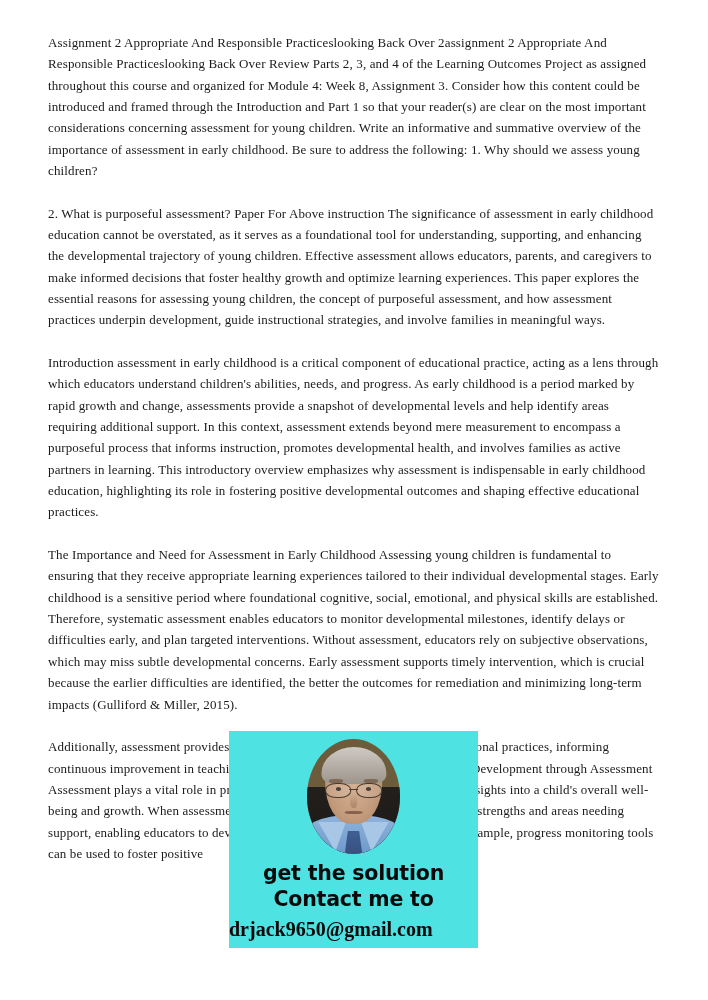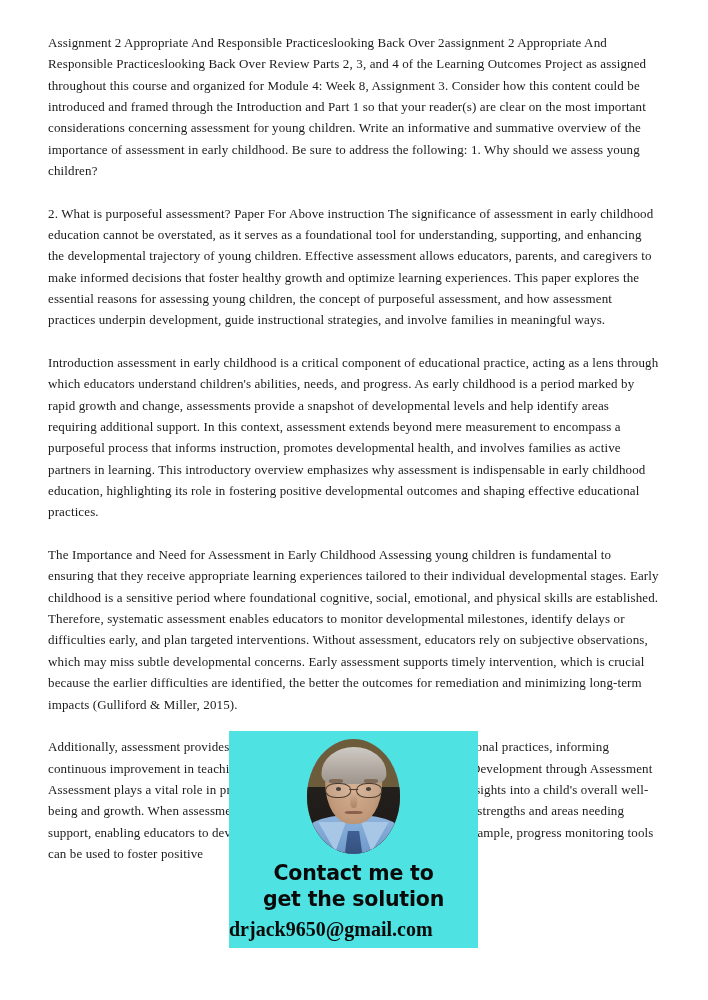"Contact me to" div.contact-line { order: before "get the solution" -> after "get the solution" }
